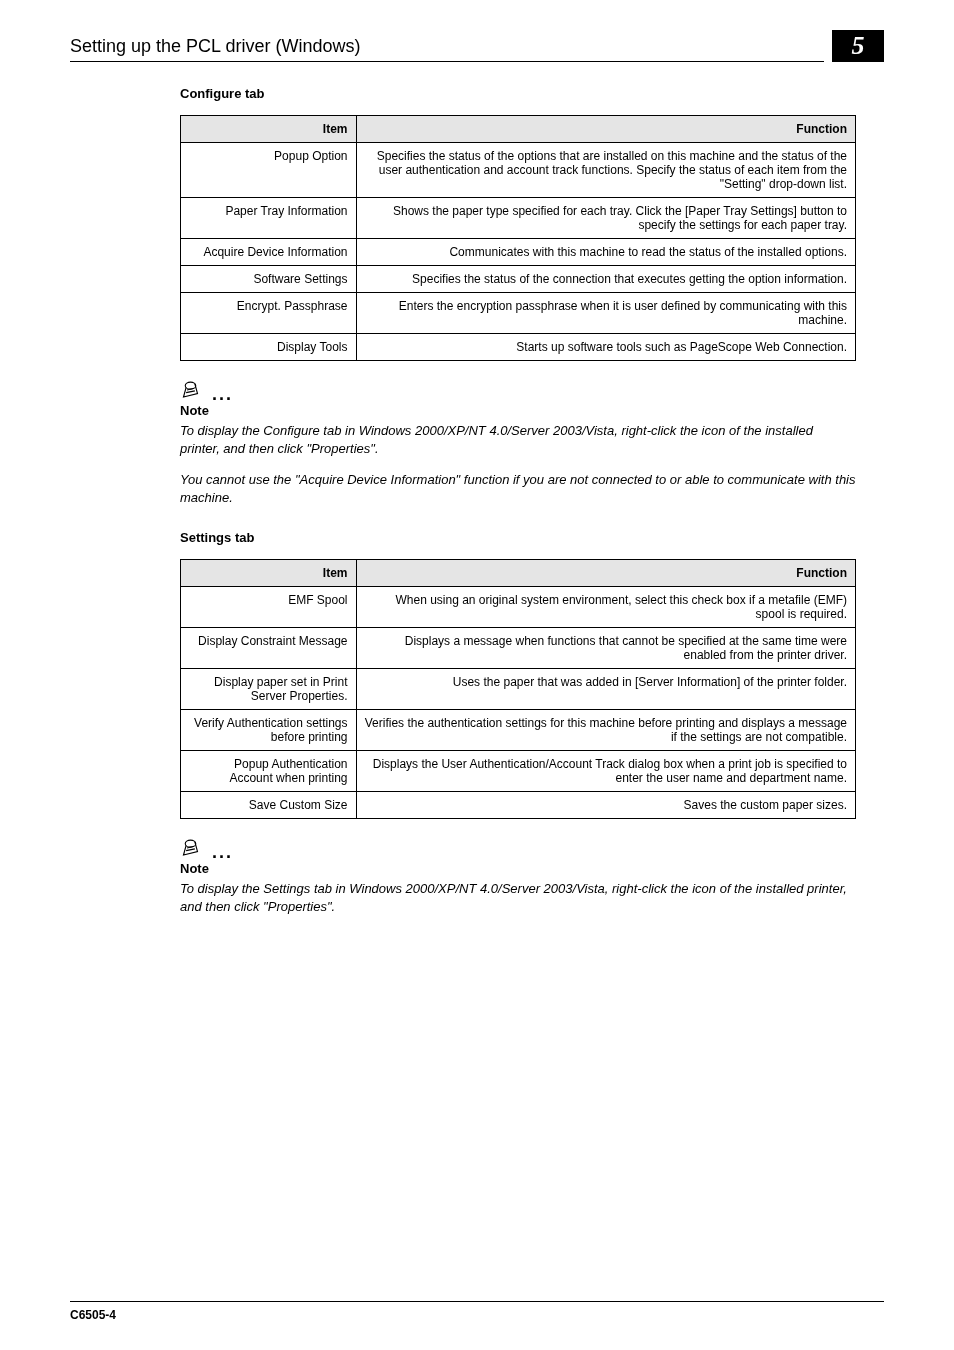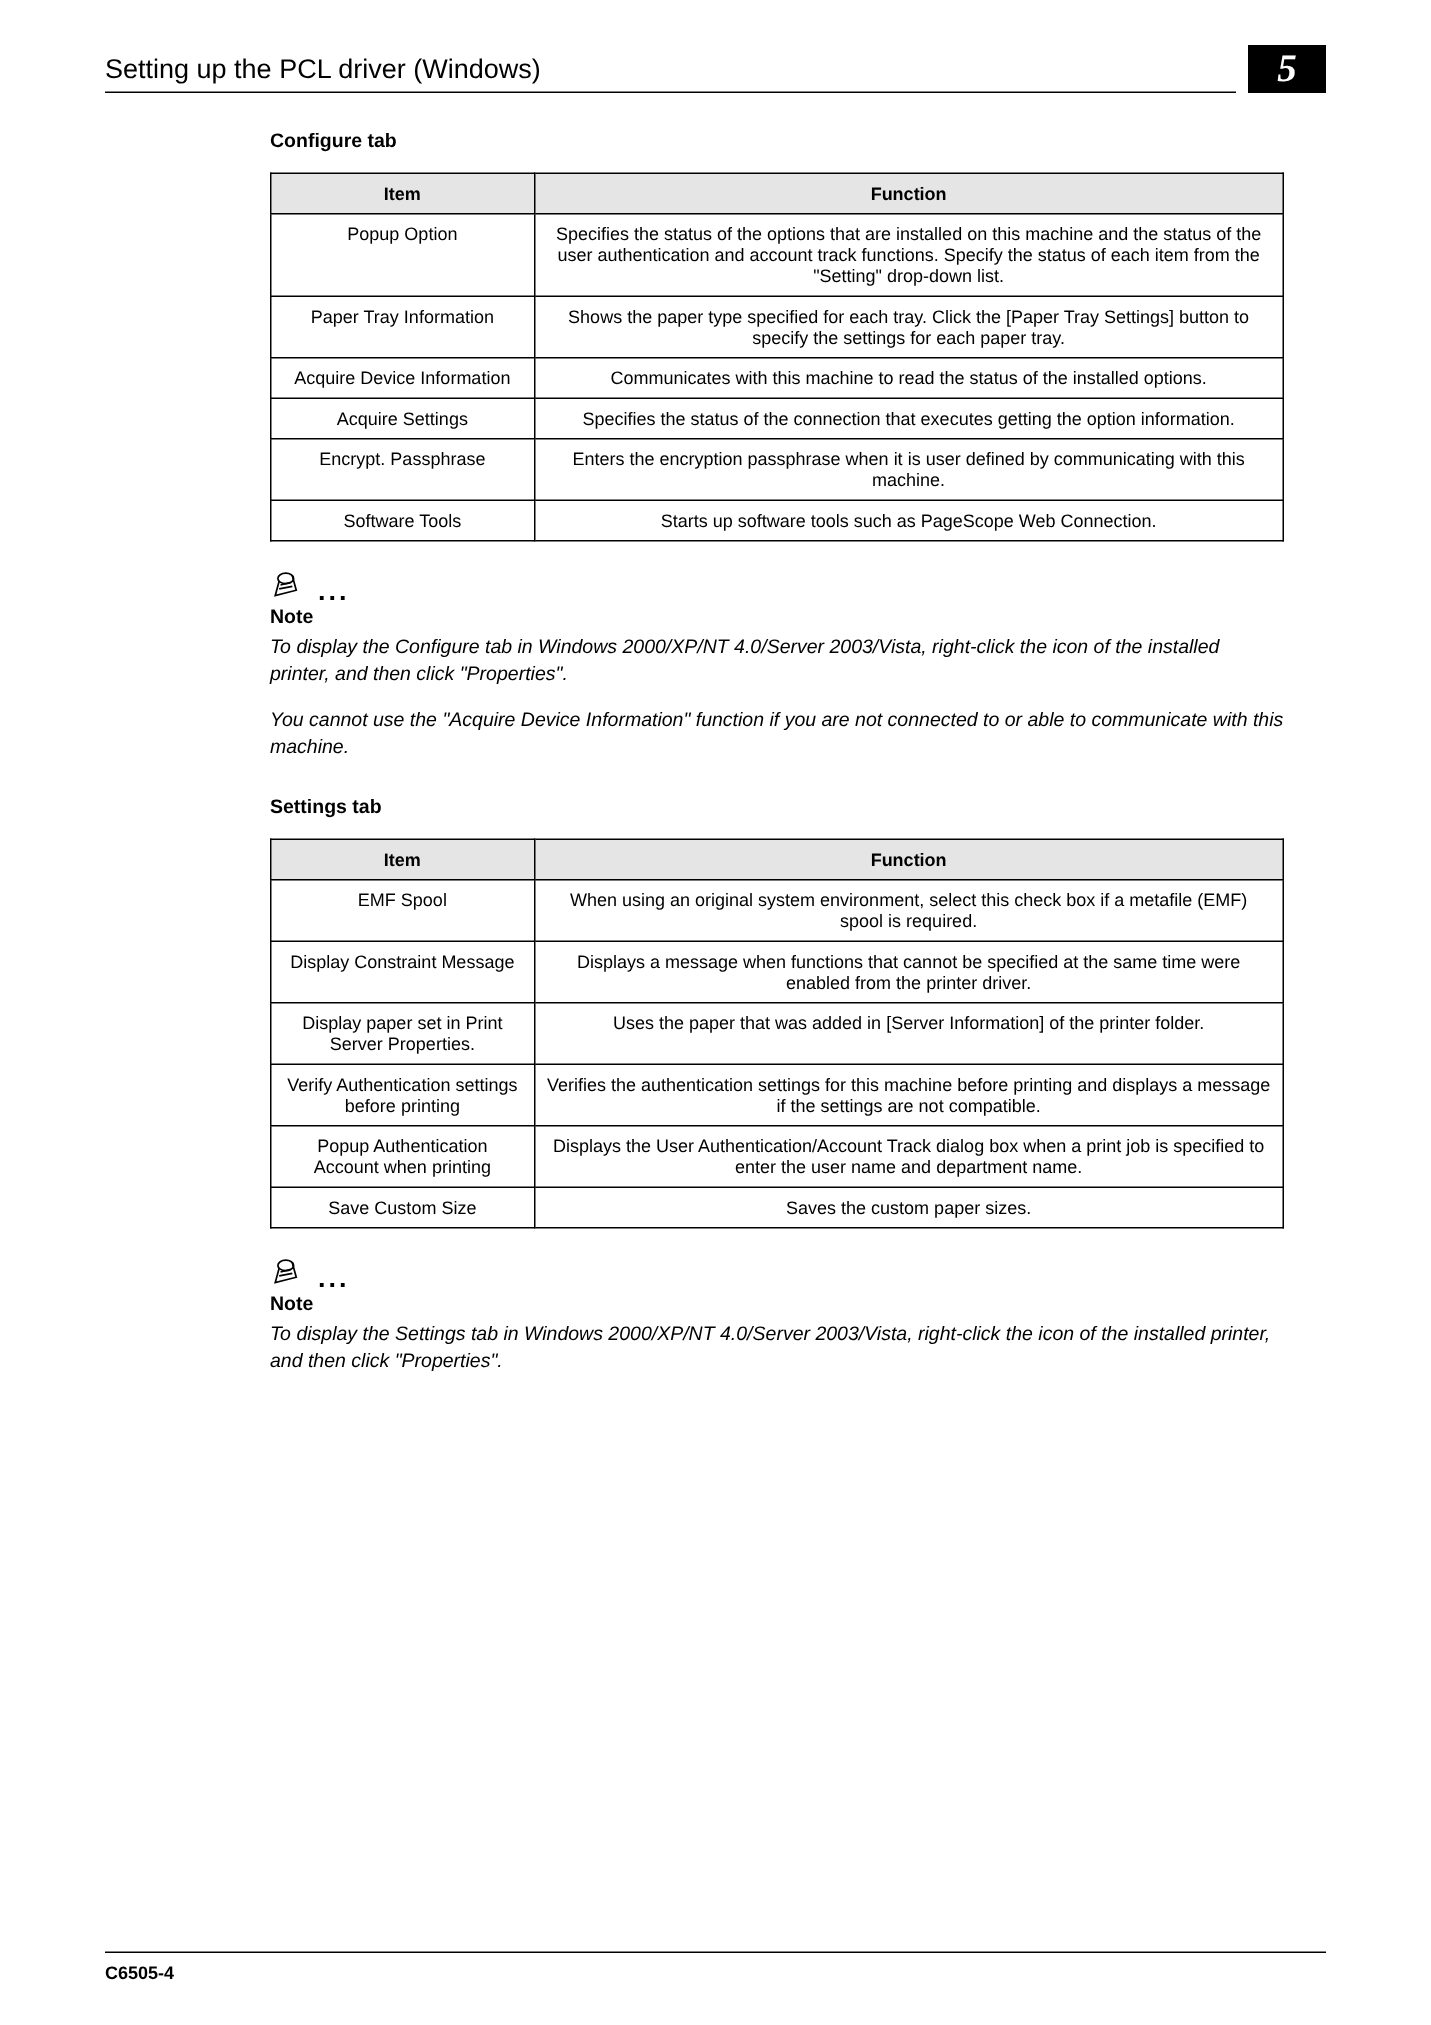"Item" table.data th, table.data td { text-align: center -> right }
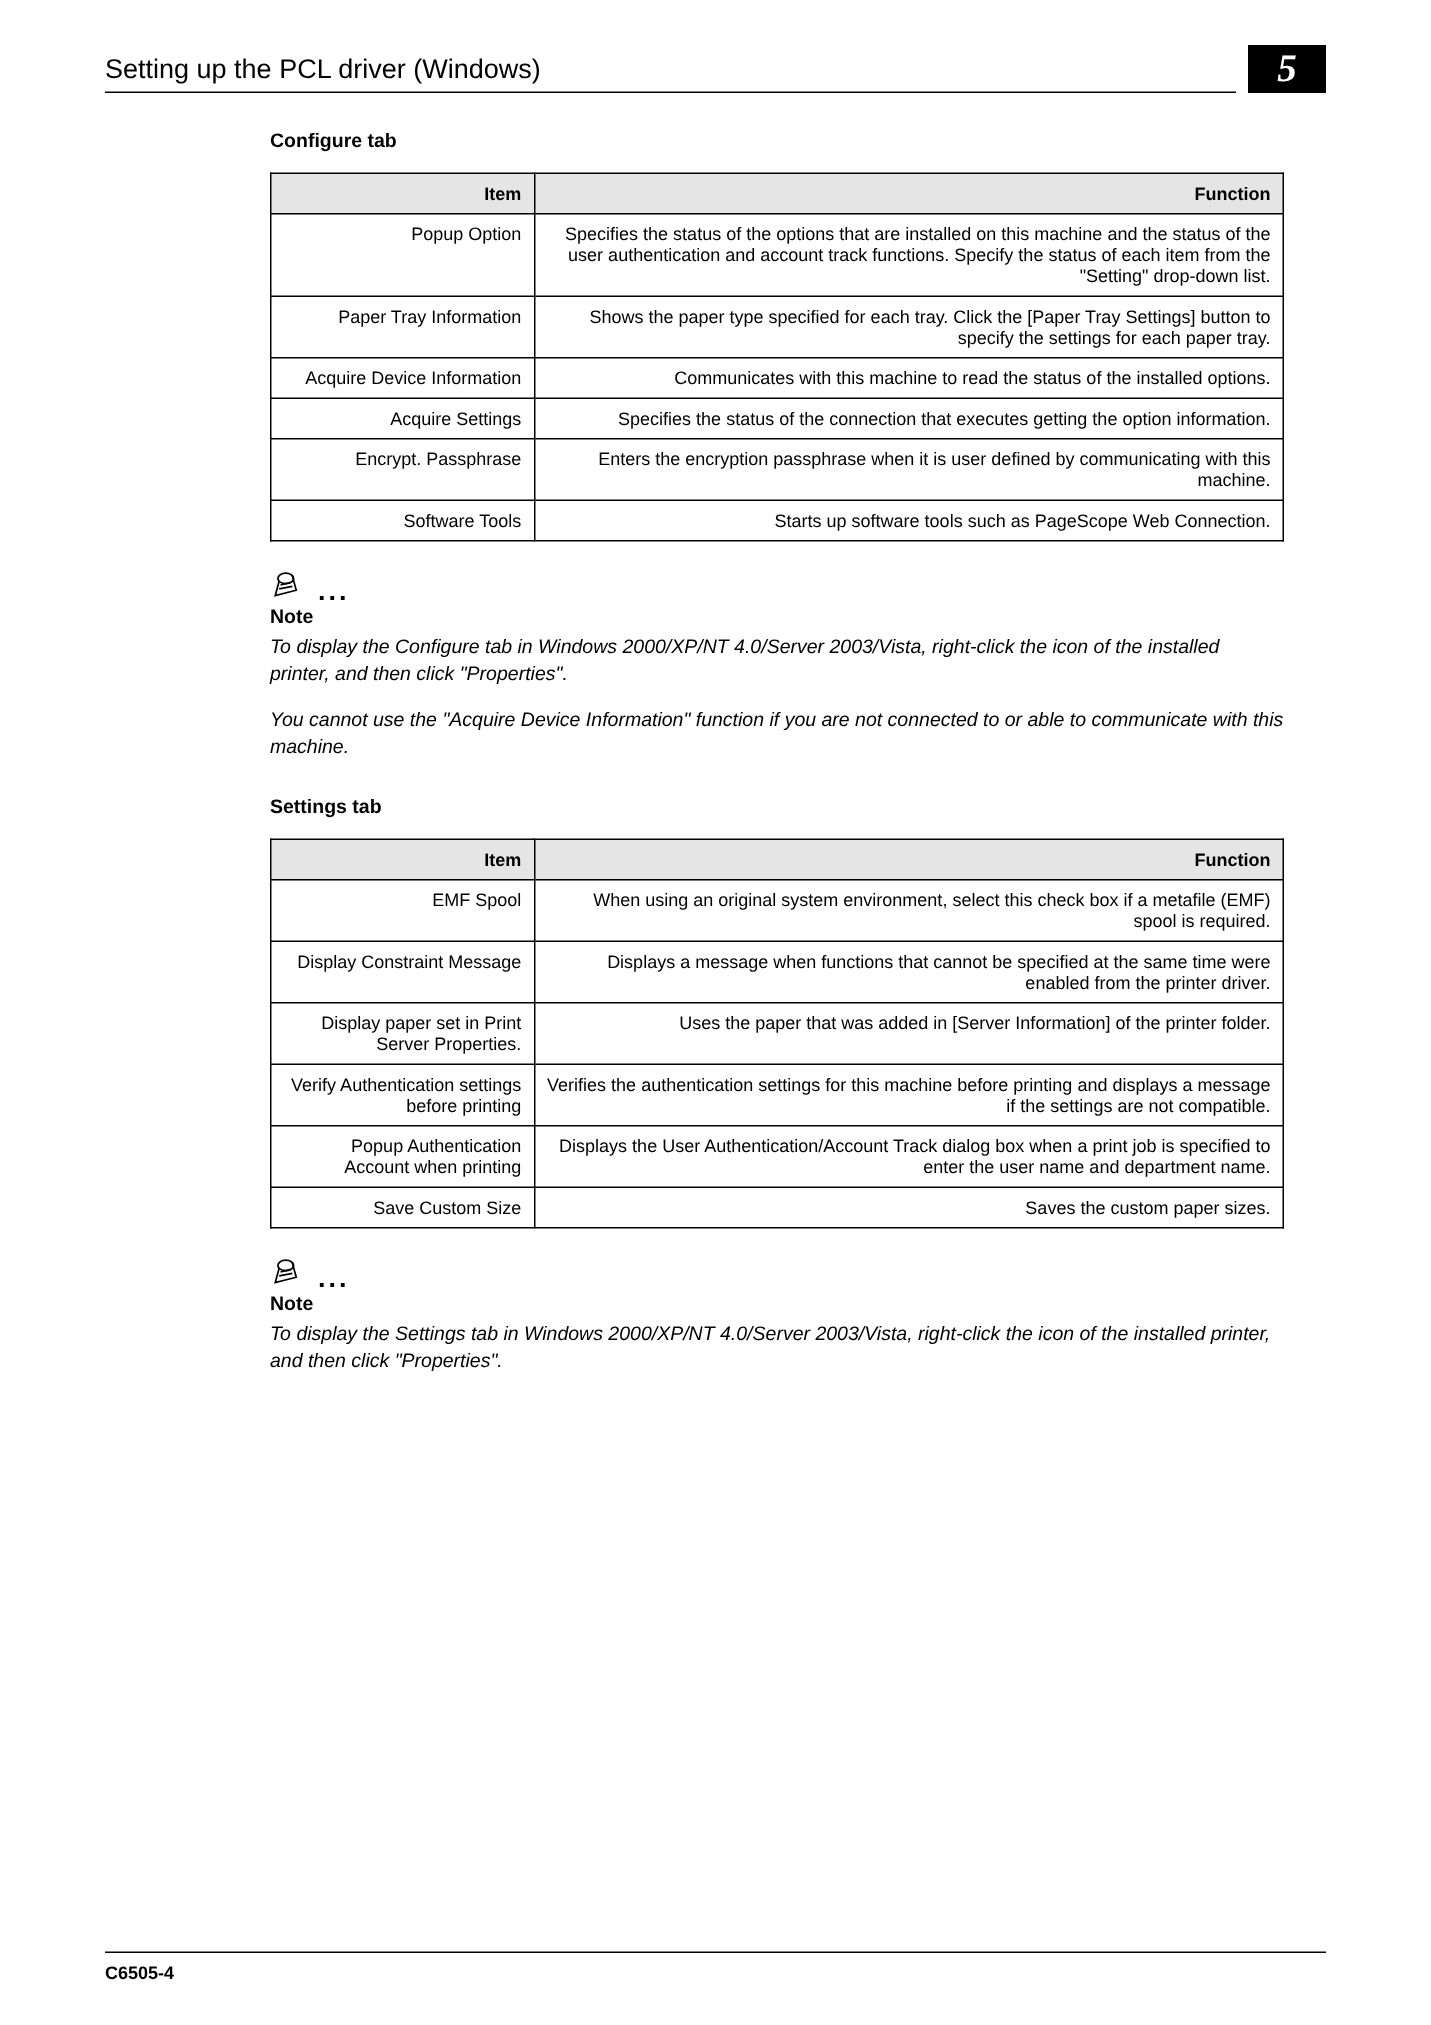"Acquire Settings" td { text: Acquire -> Software }
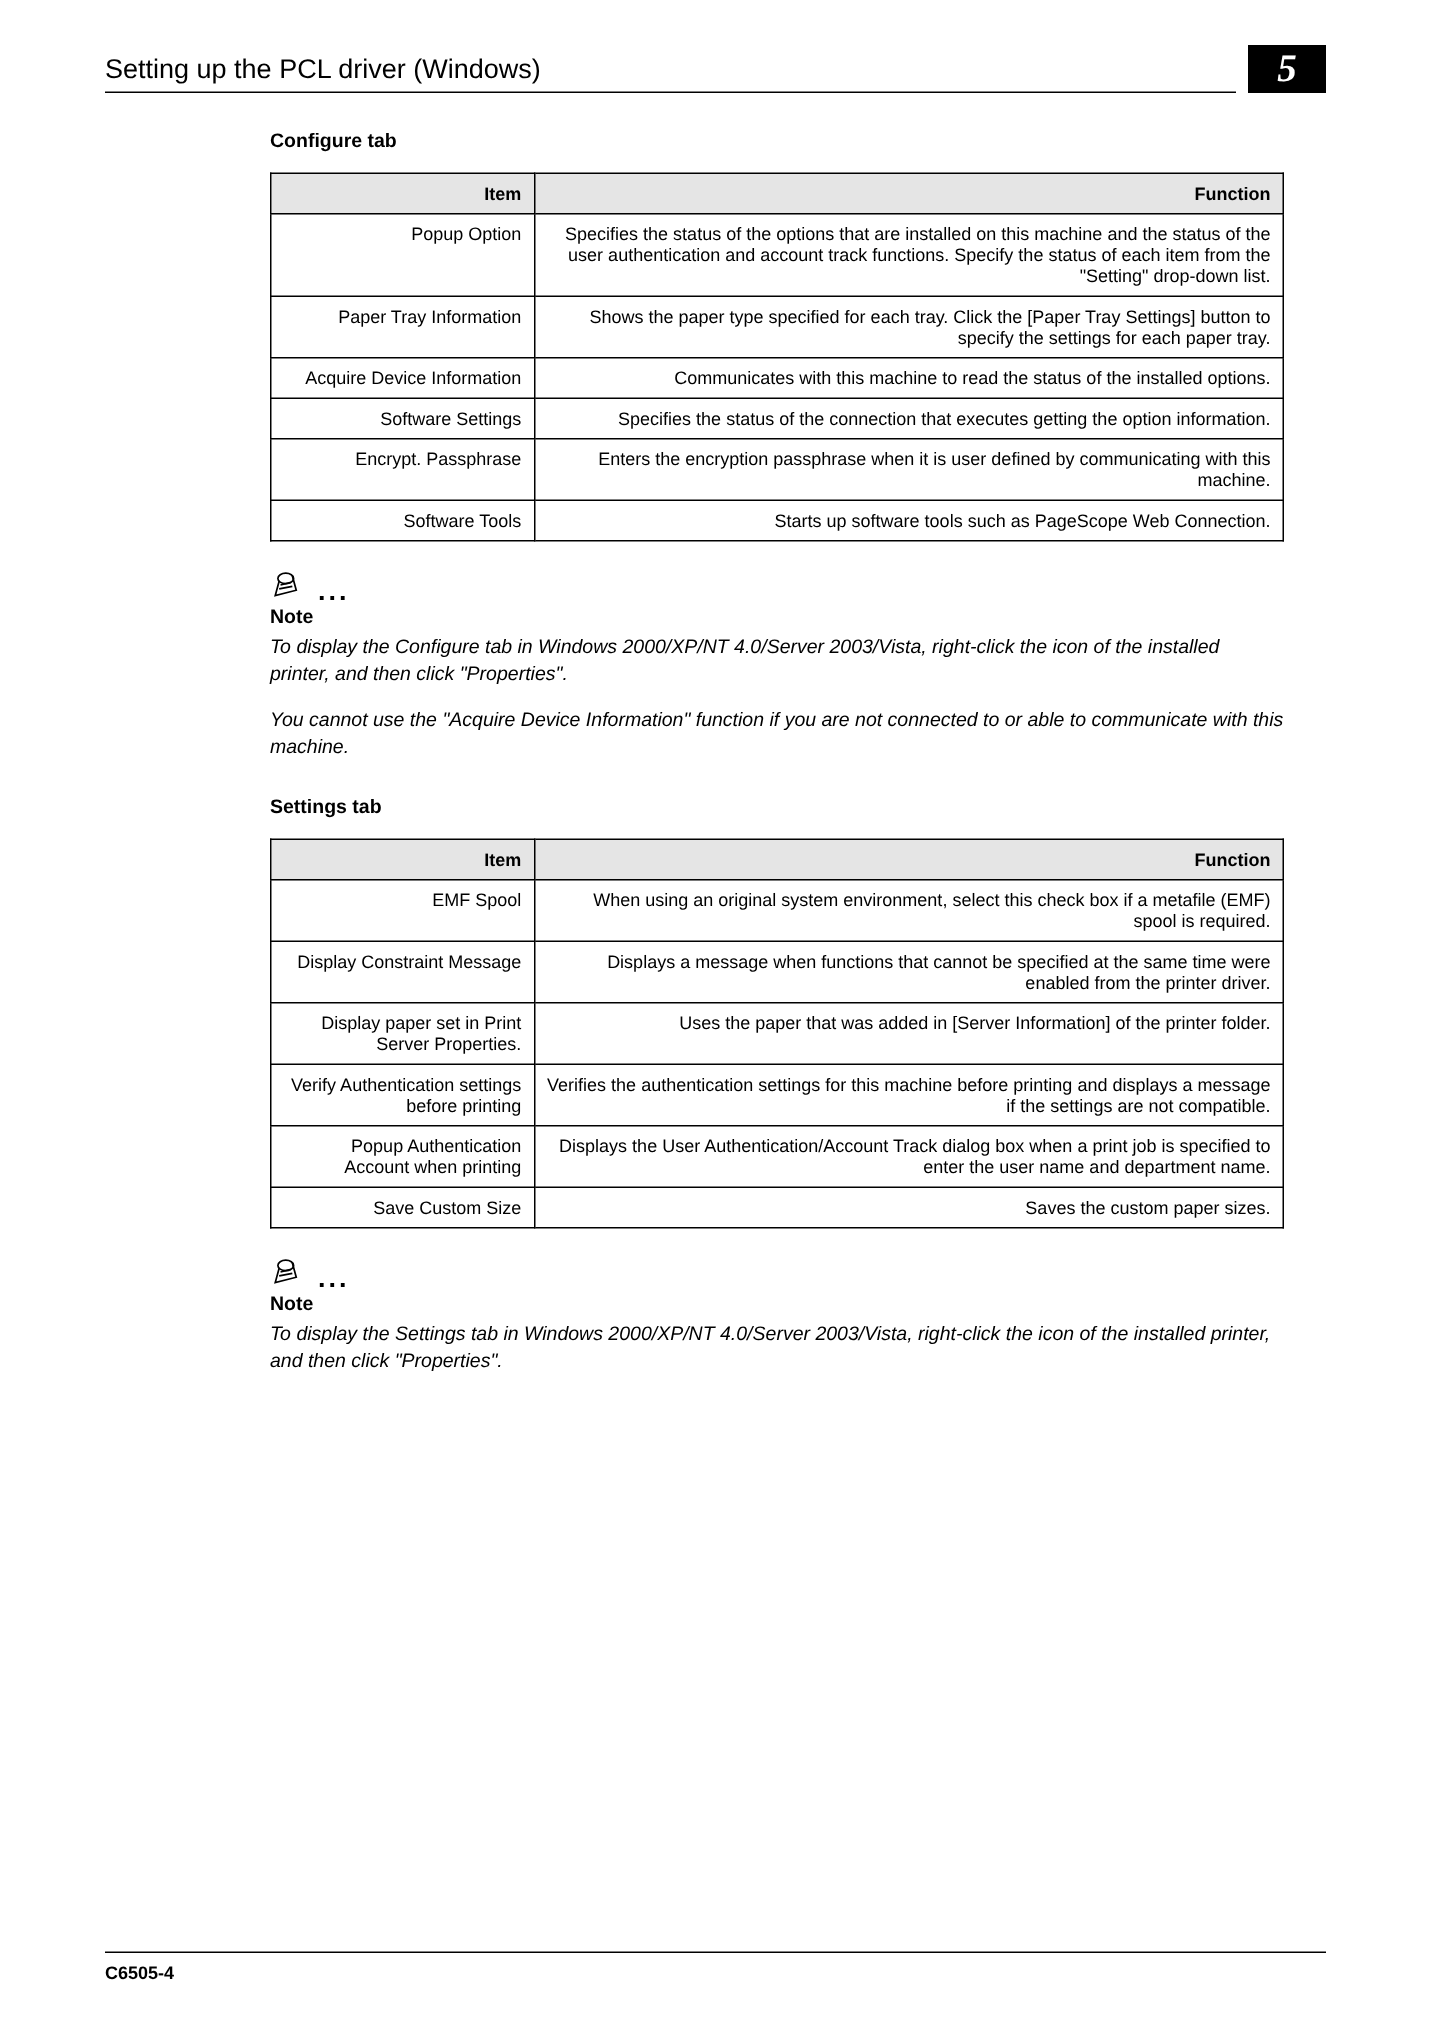"Software Tools" td { text: Software -> Display }
